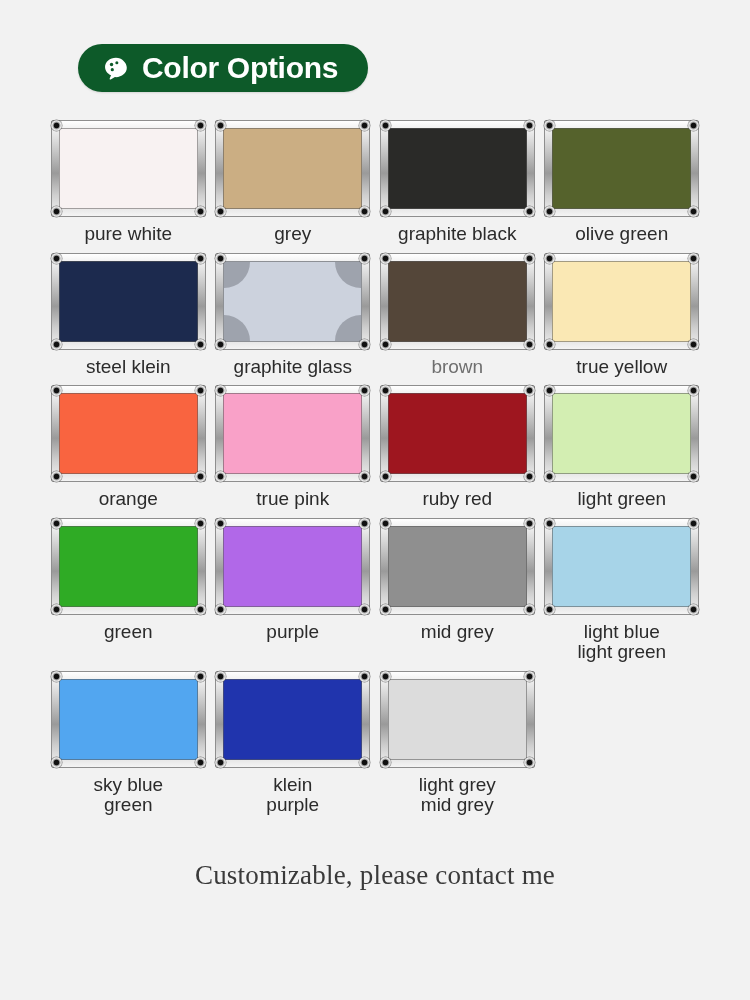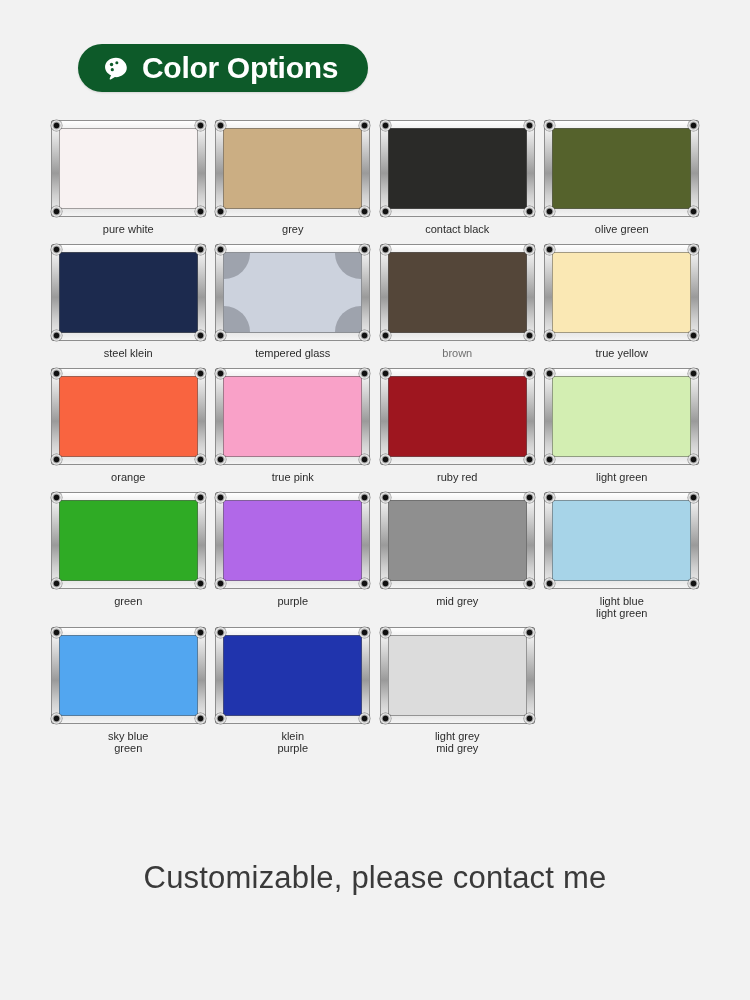"pure white" .label { font-size: 11px -> 19px }
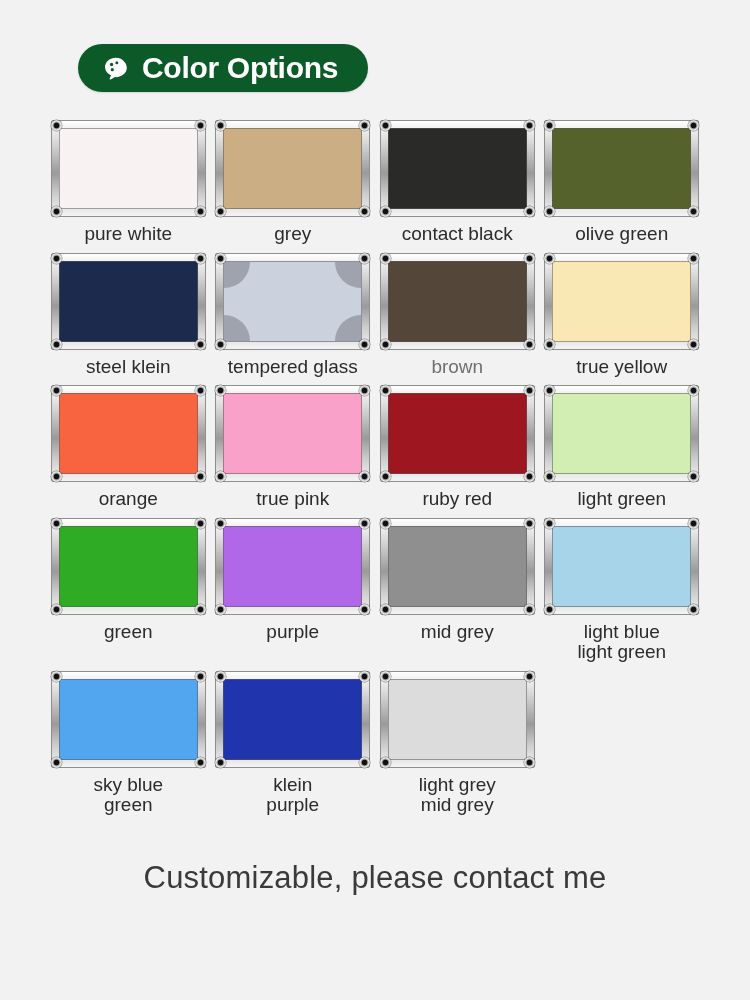"contact black" div.label { text: contact -> graphite }
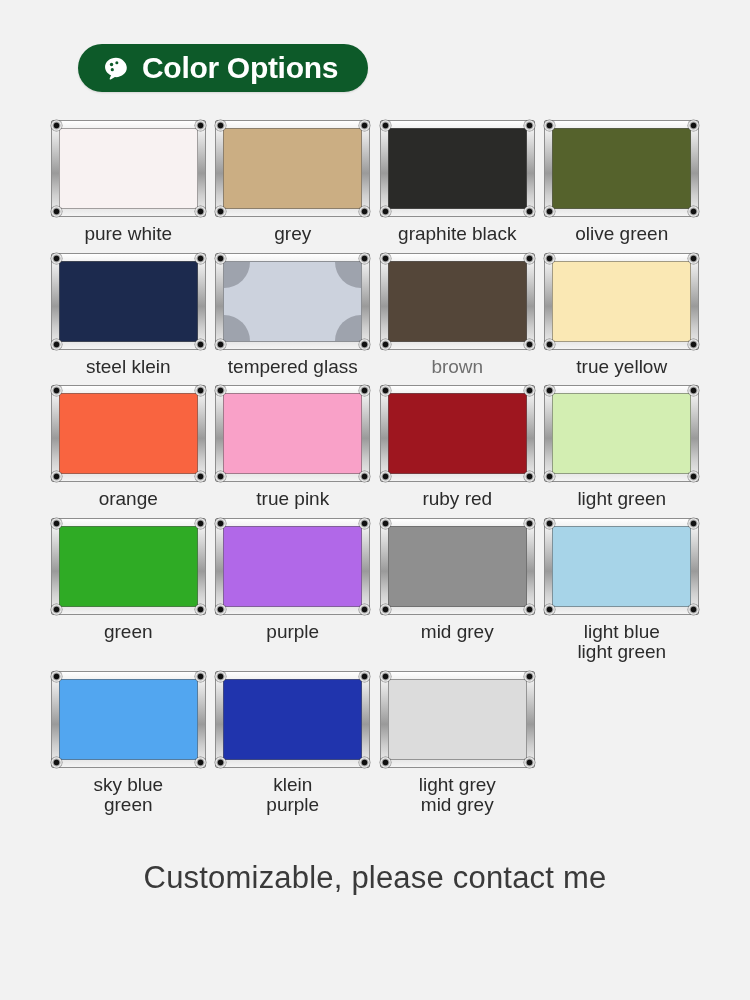"tempered glass" div.label { text: tempered -> graphite }
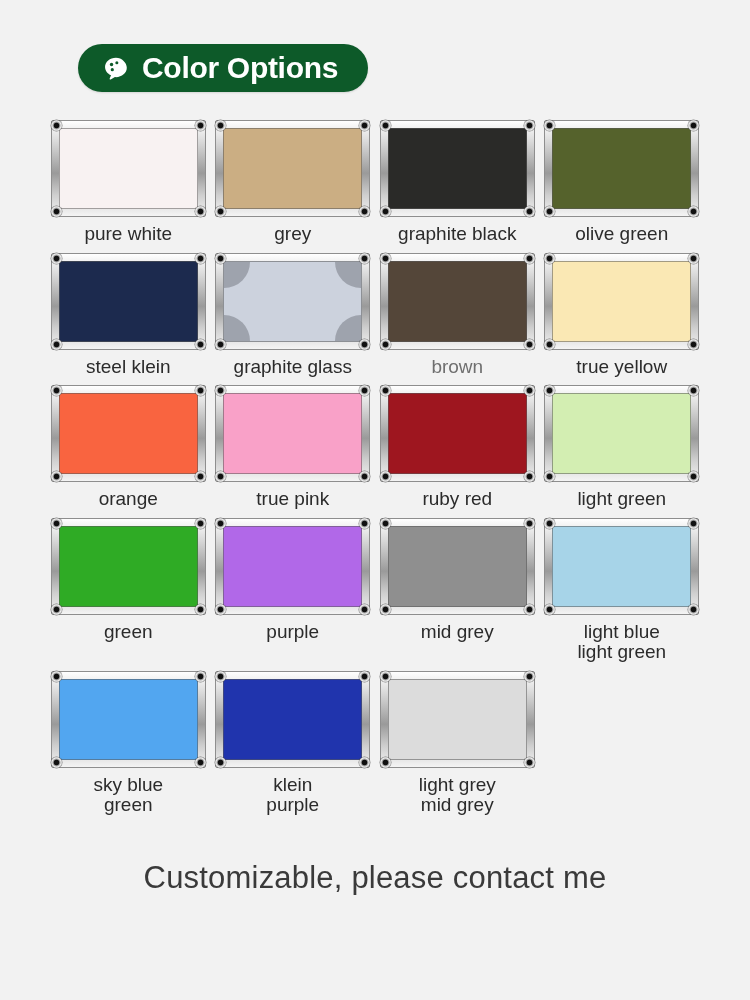"Customizable, please contact me" .footer { font-family: none -> Liberation Serif, serif; font-size: 31px -> 27px }
